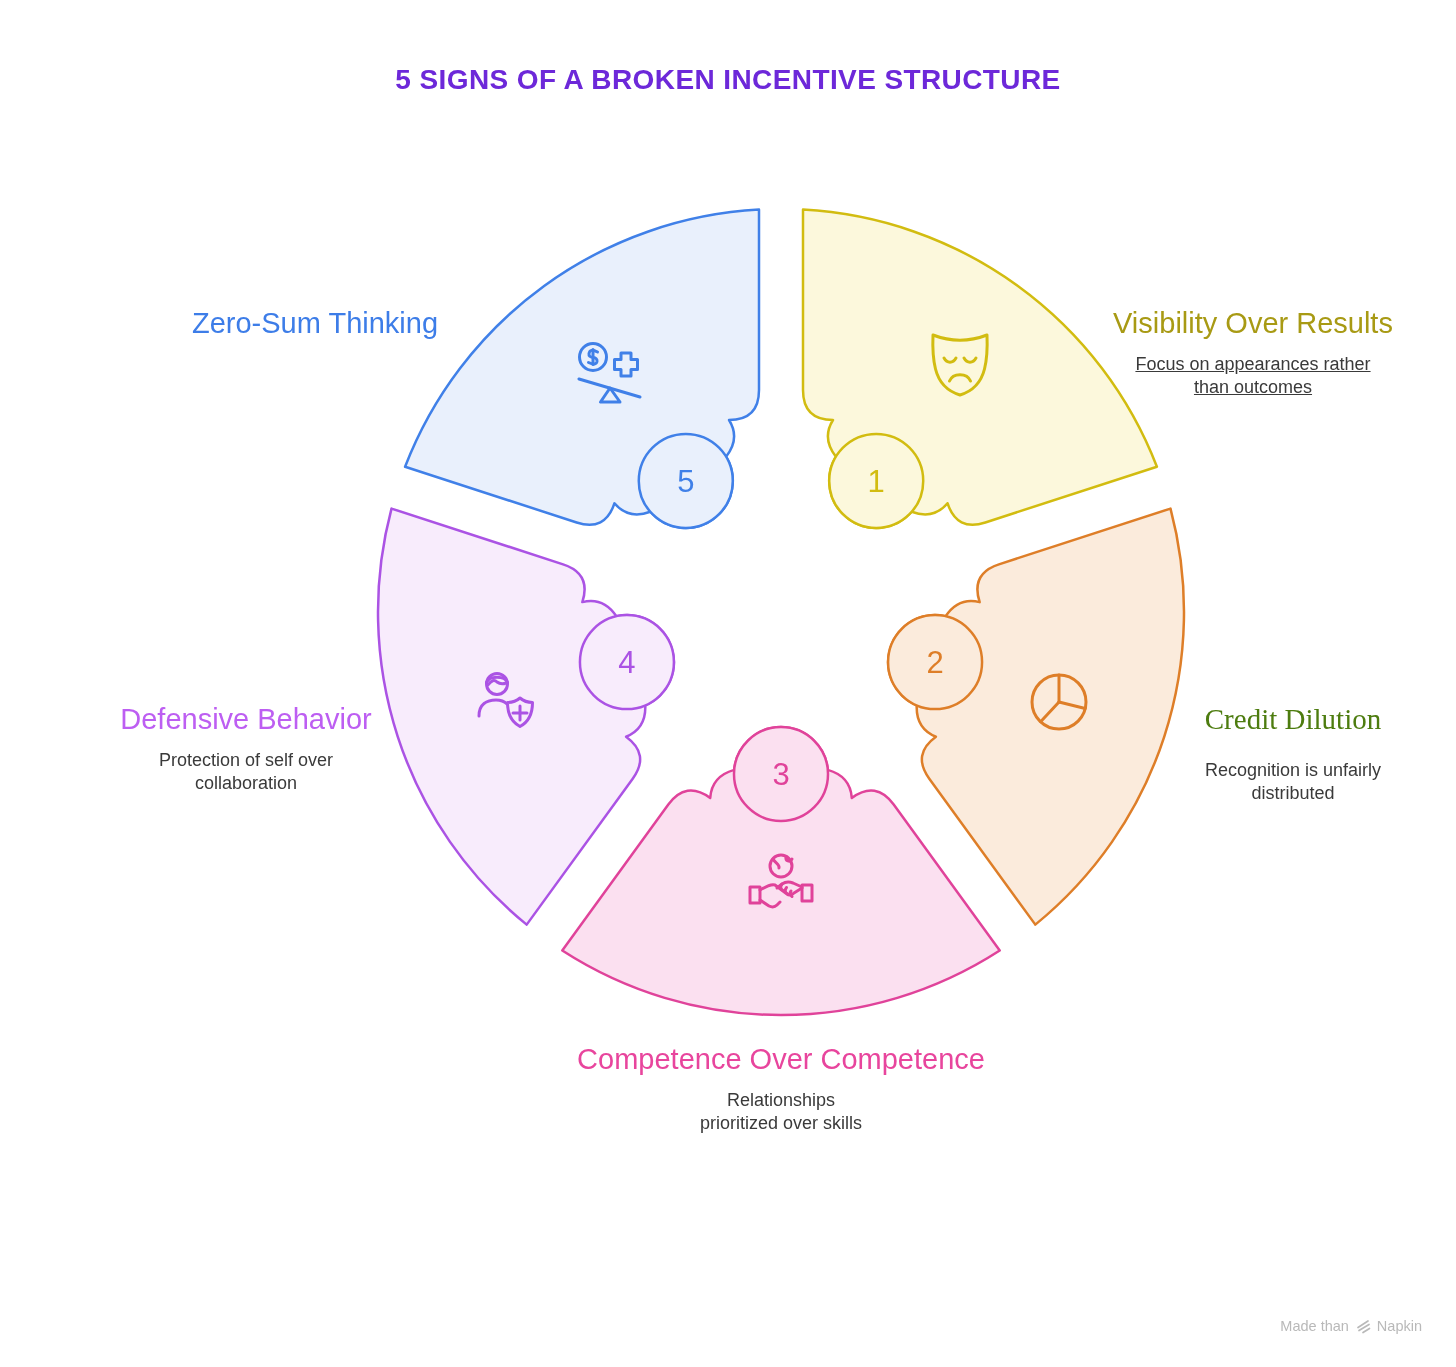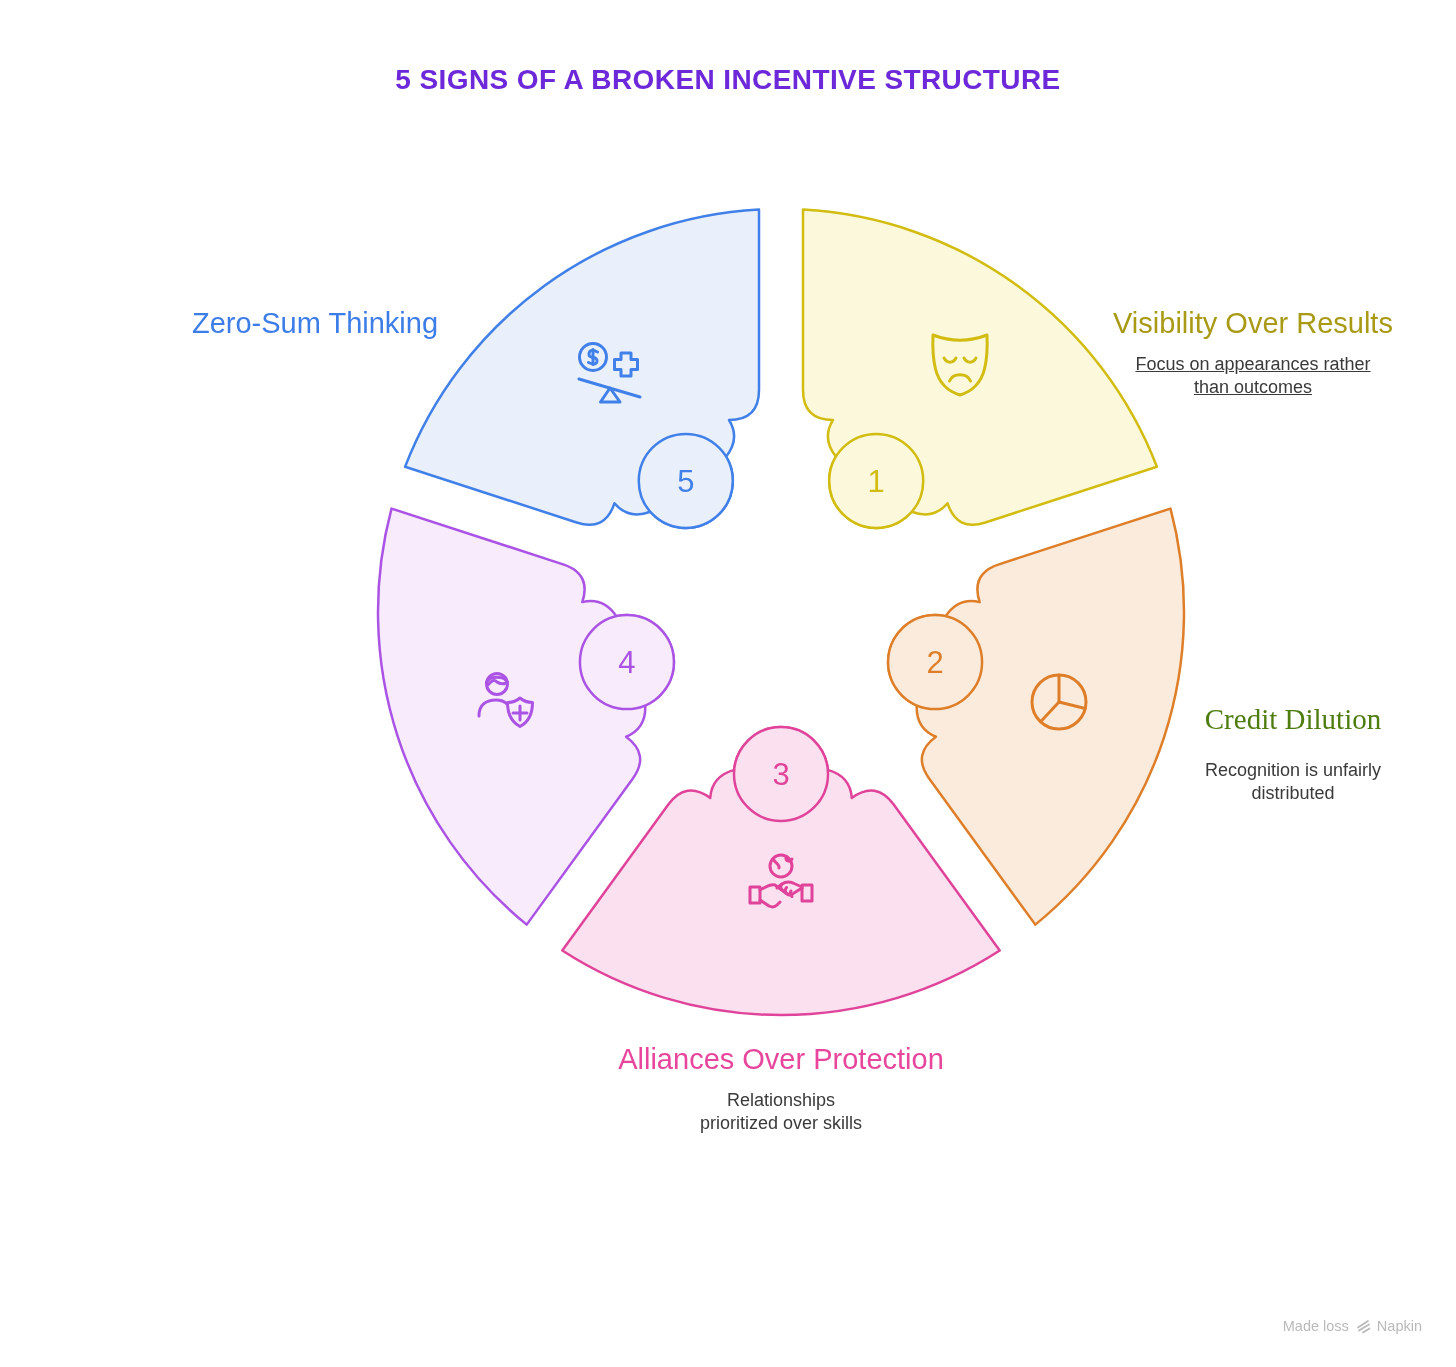"Defensive Behavior" div.seg-text { html: none -> <div> <h2>Defensive Behavior</h2> <p>Protection of self over collaboration</p> </div> }
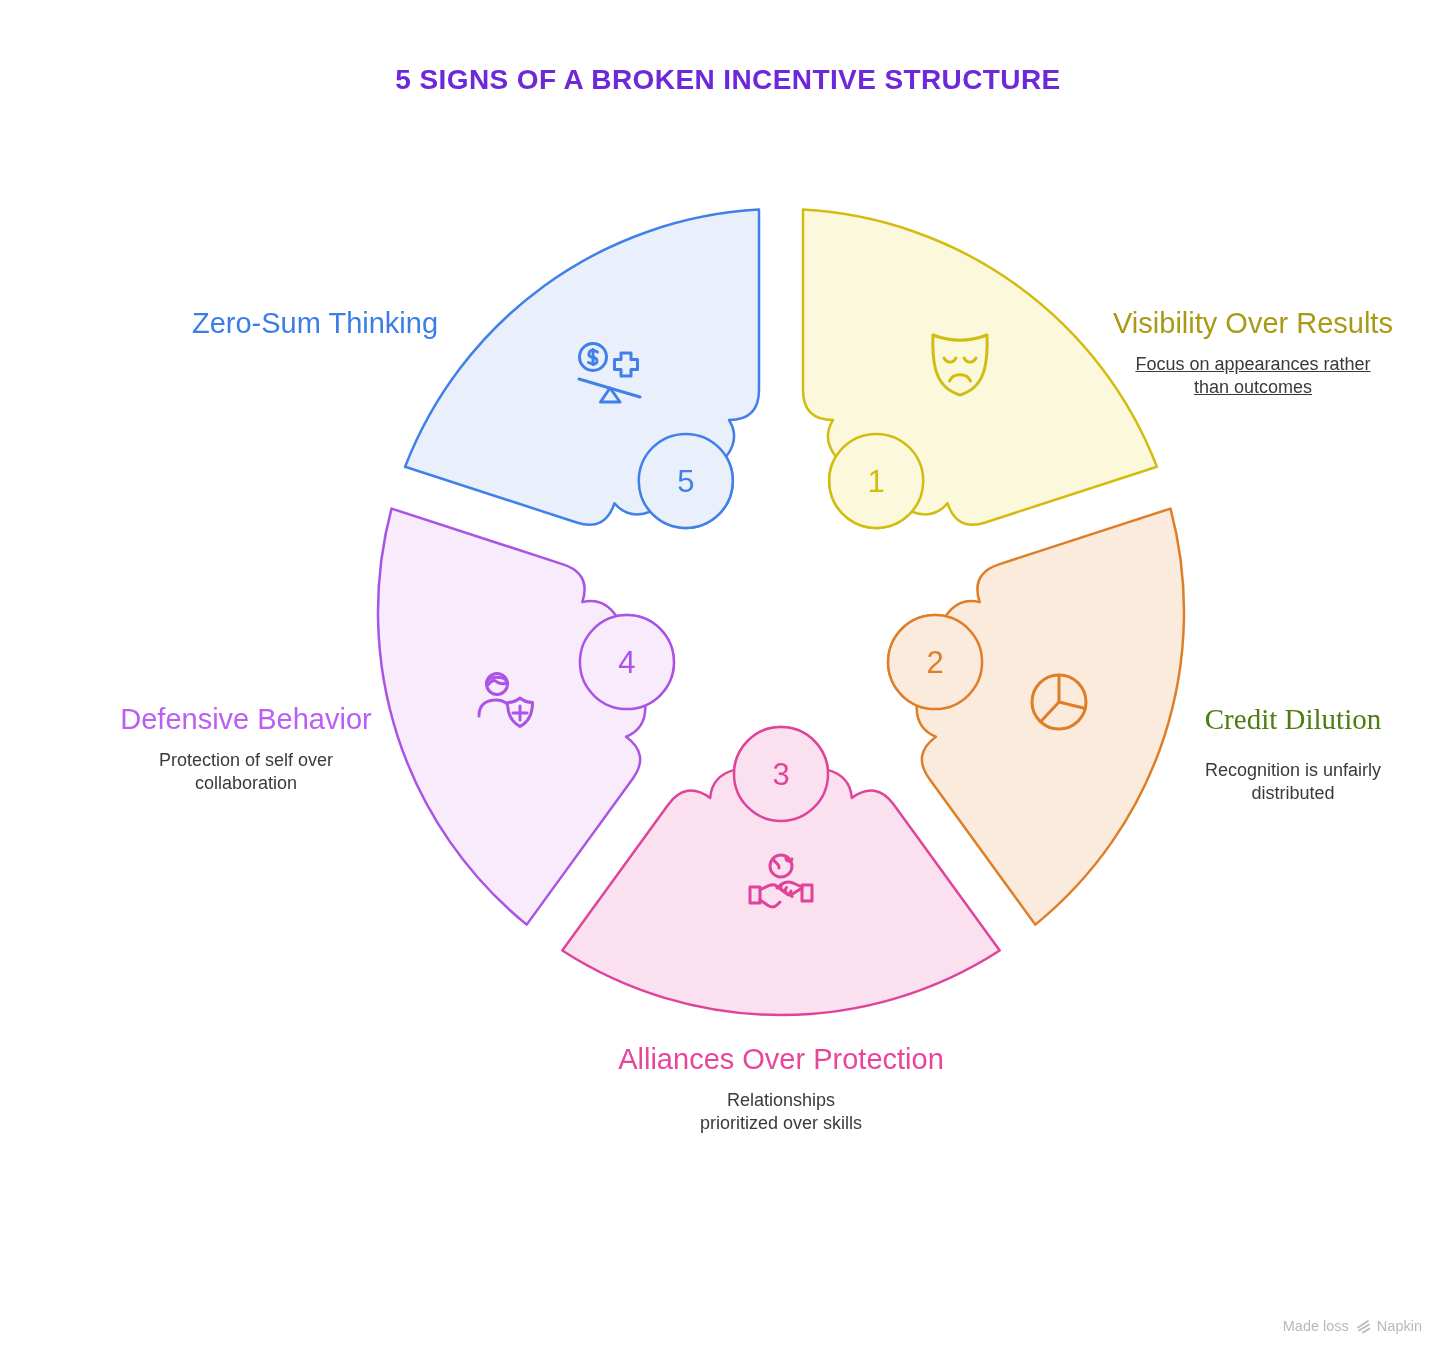"Alliances Over Protection" h2.seg-title { text: Alliances Over Protection -> Competence Over Competence }
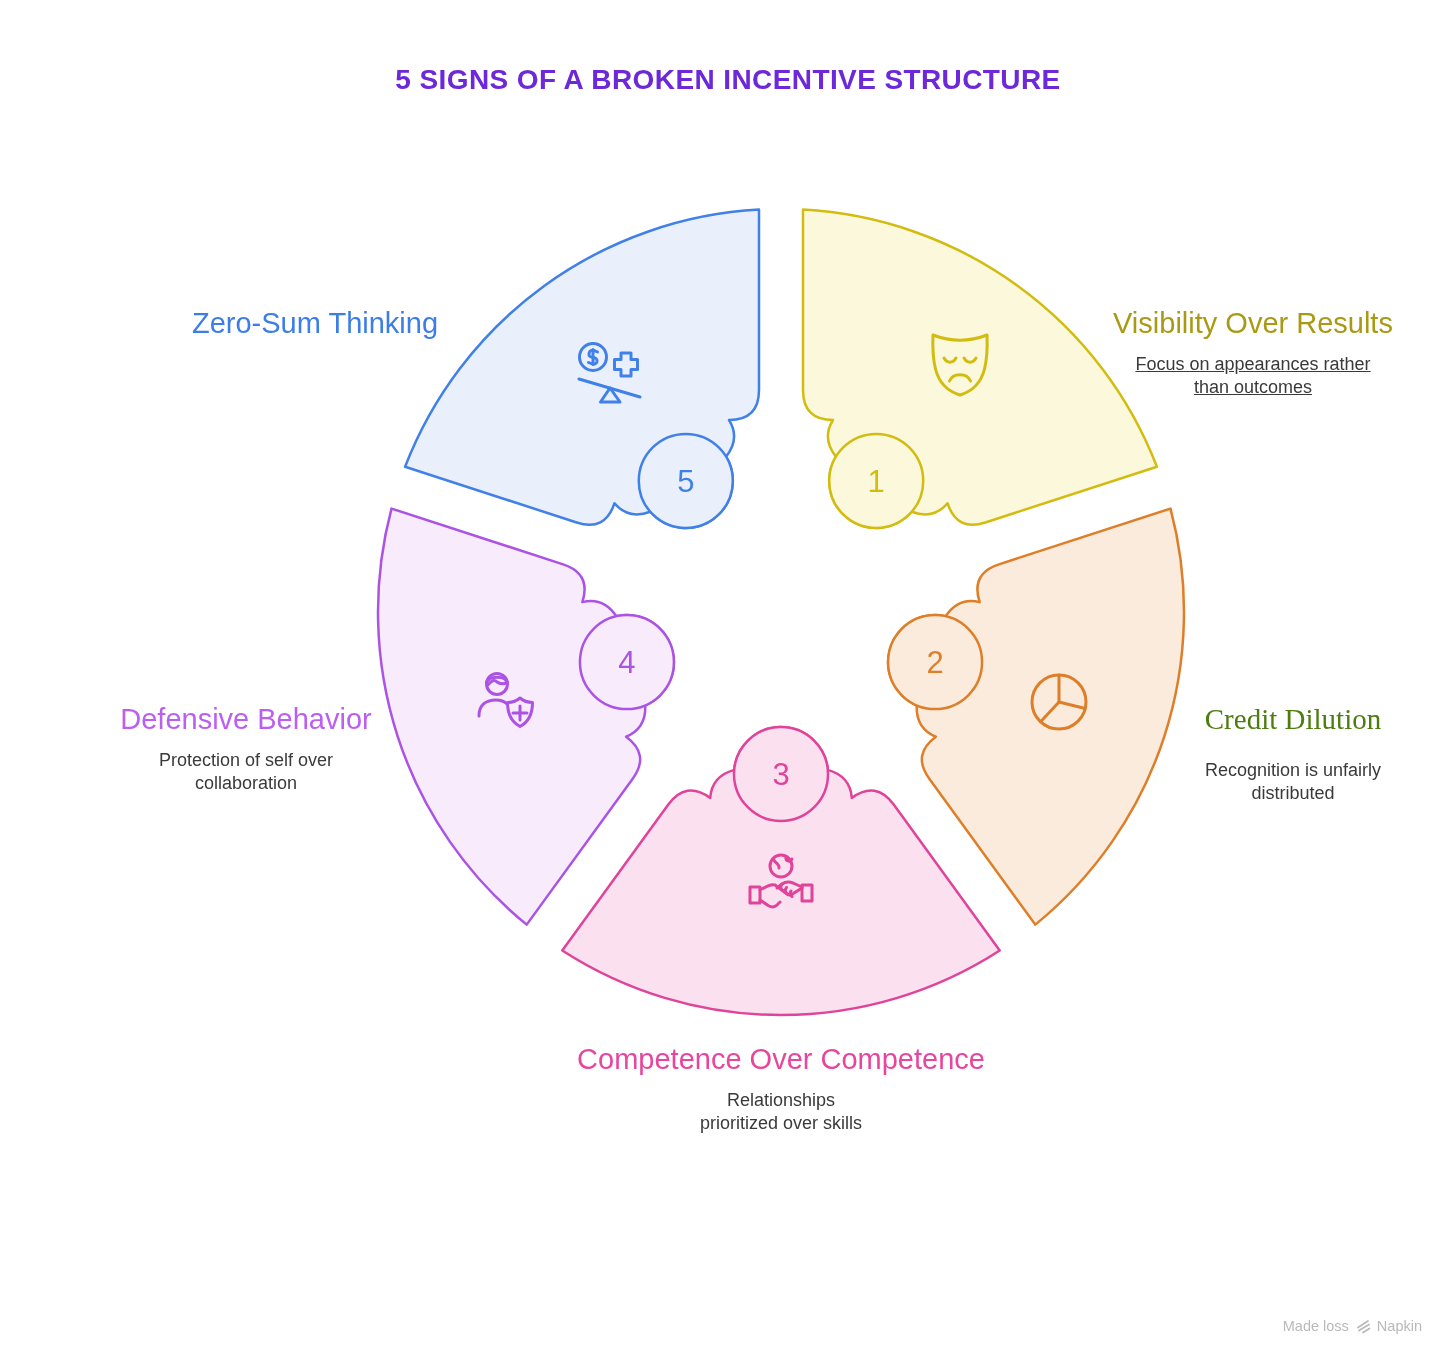"Made loss" span { text: loss -> than }
